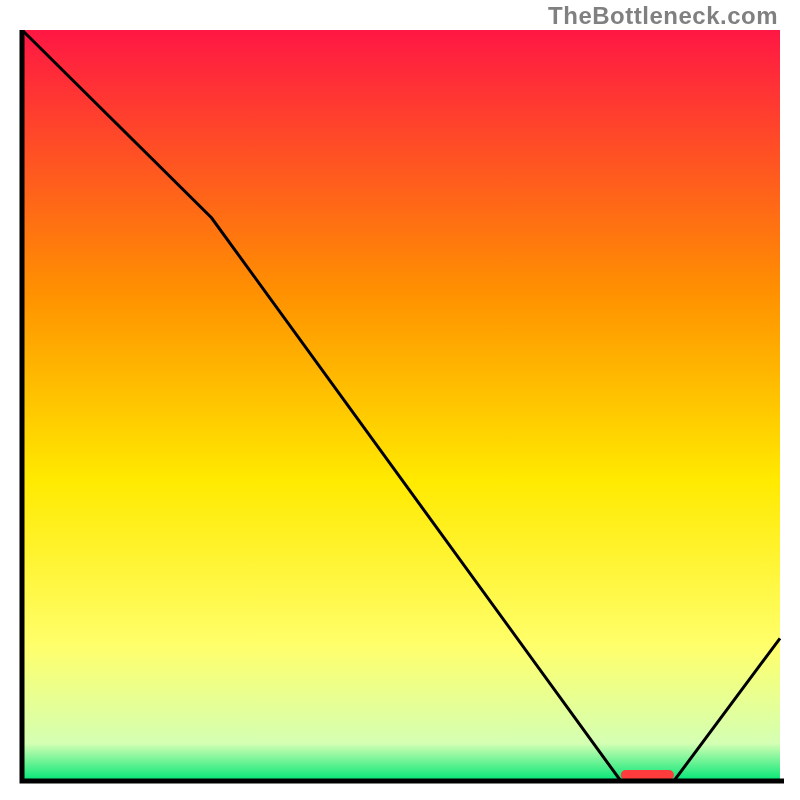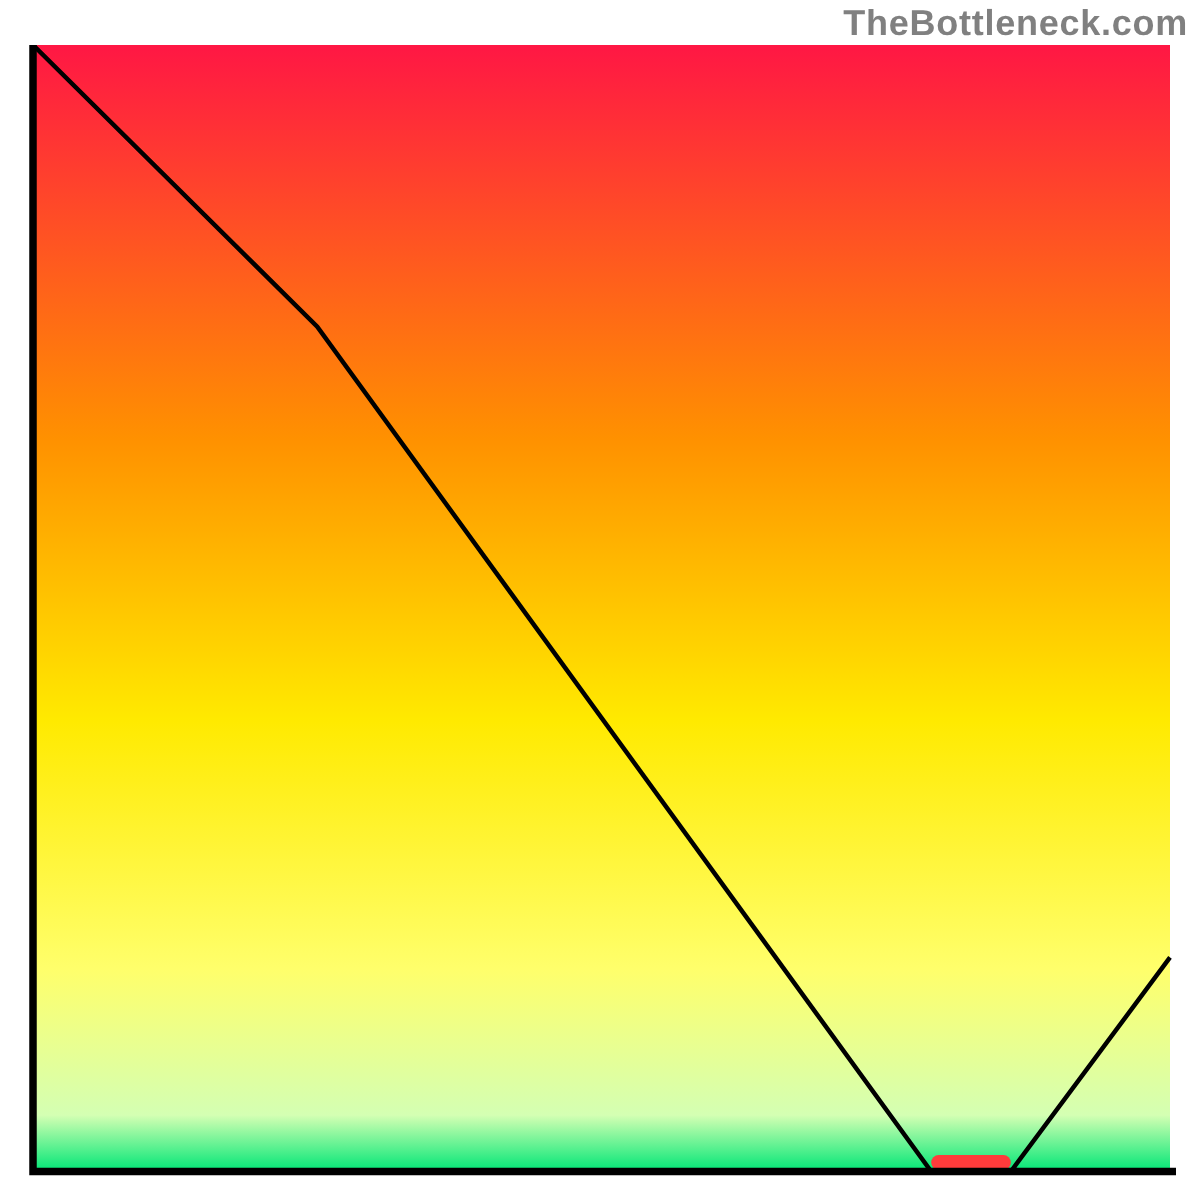"TheBottleneck.com" .watermark { right: 8px -> 22px }
